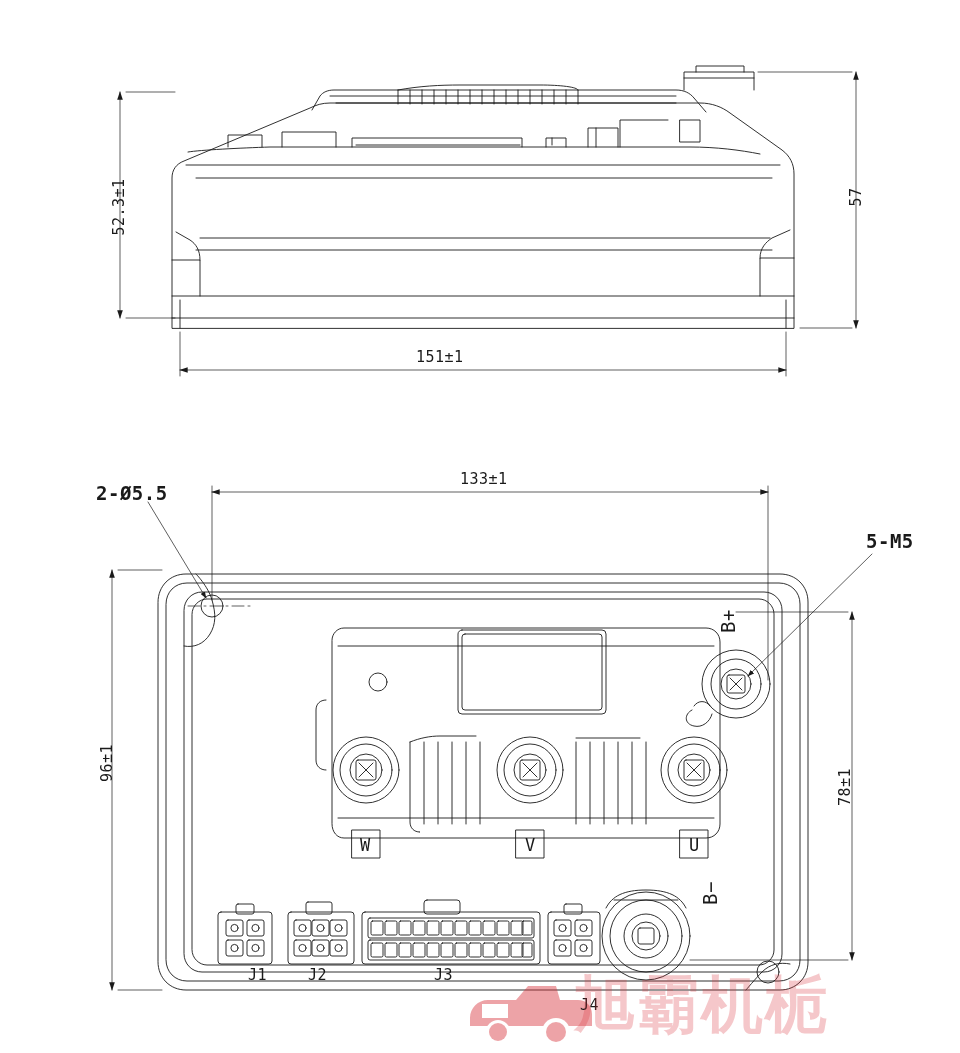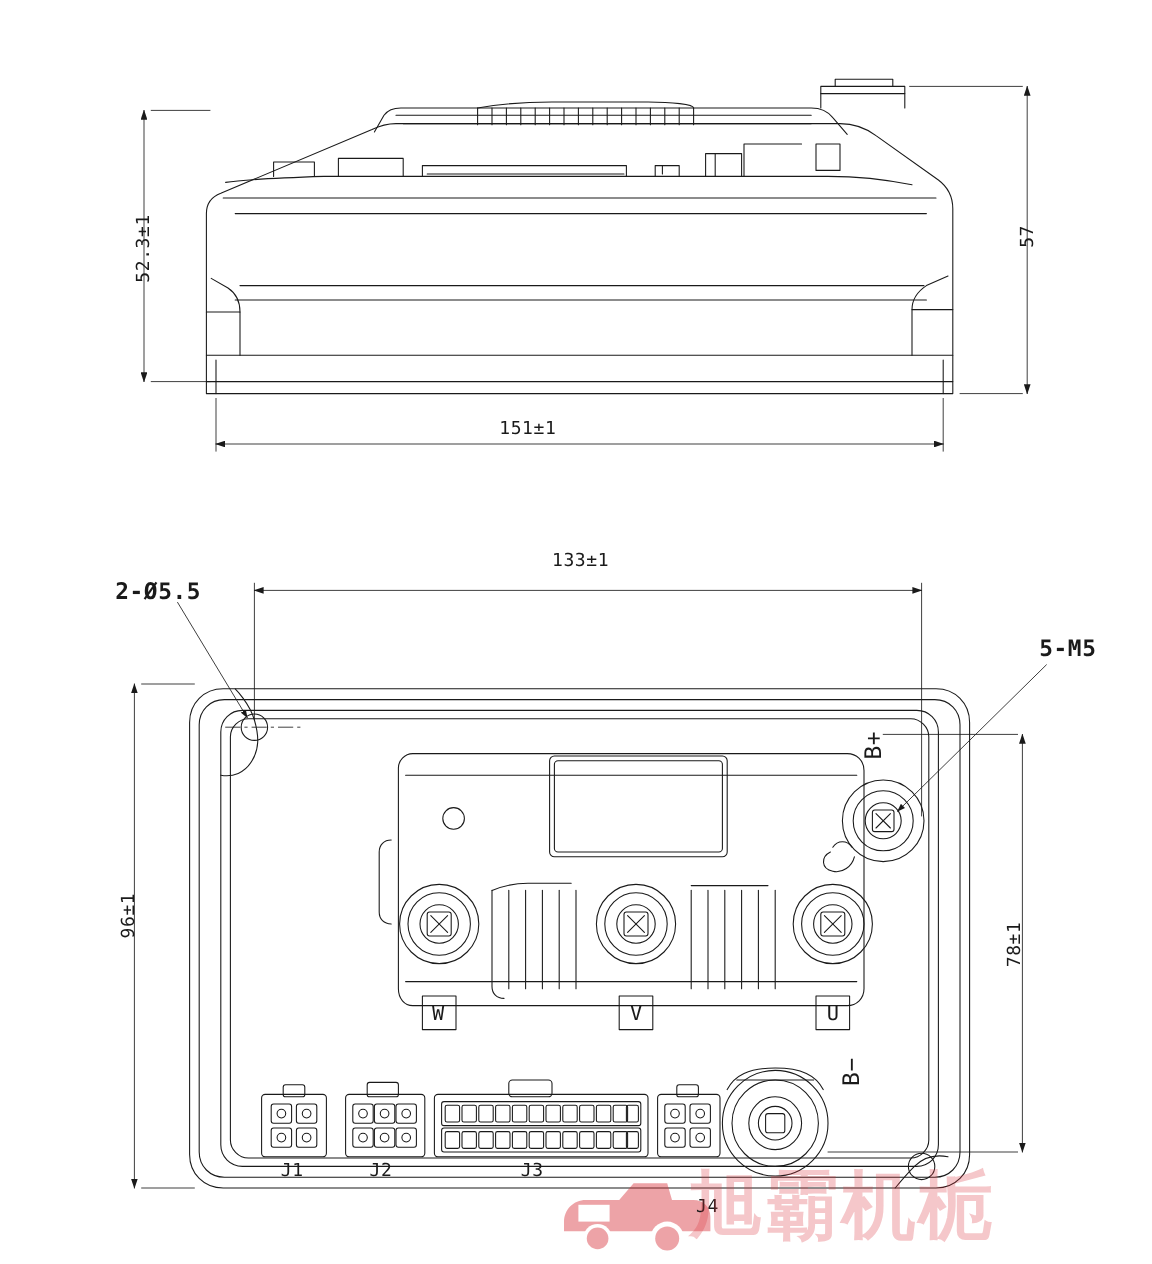"133±1" div.dim-label { top: 458px -> 470px }
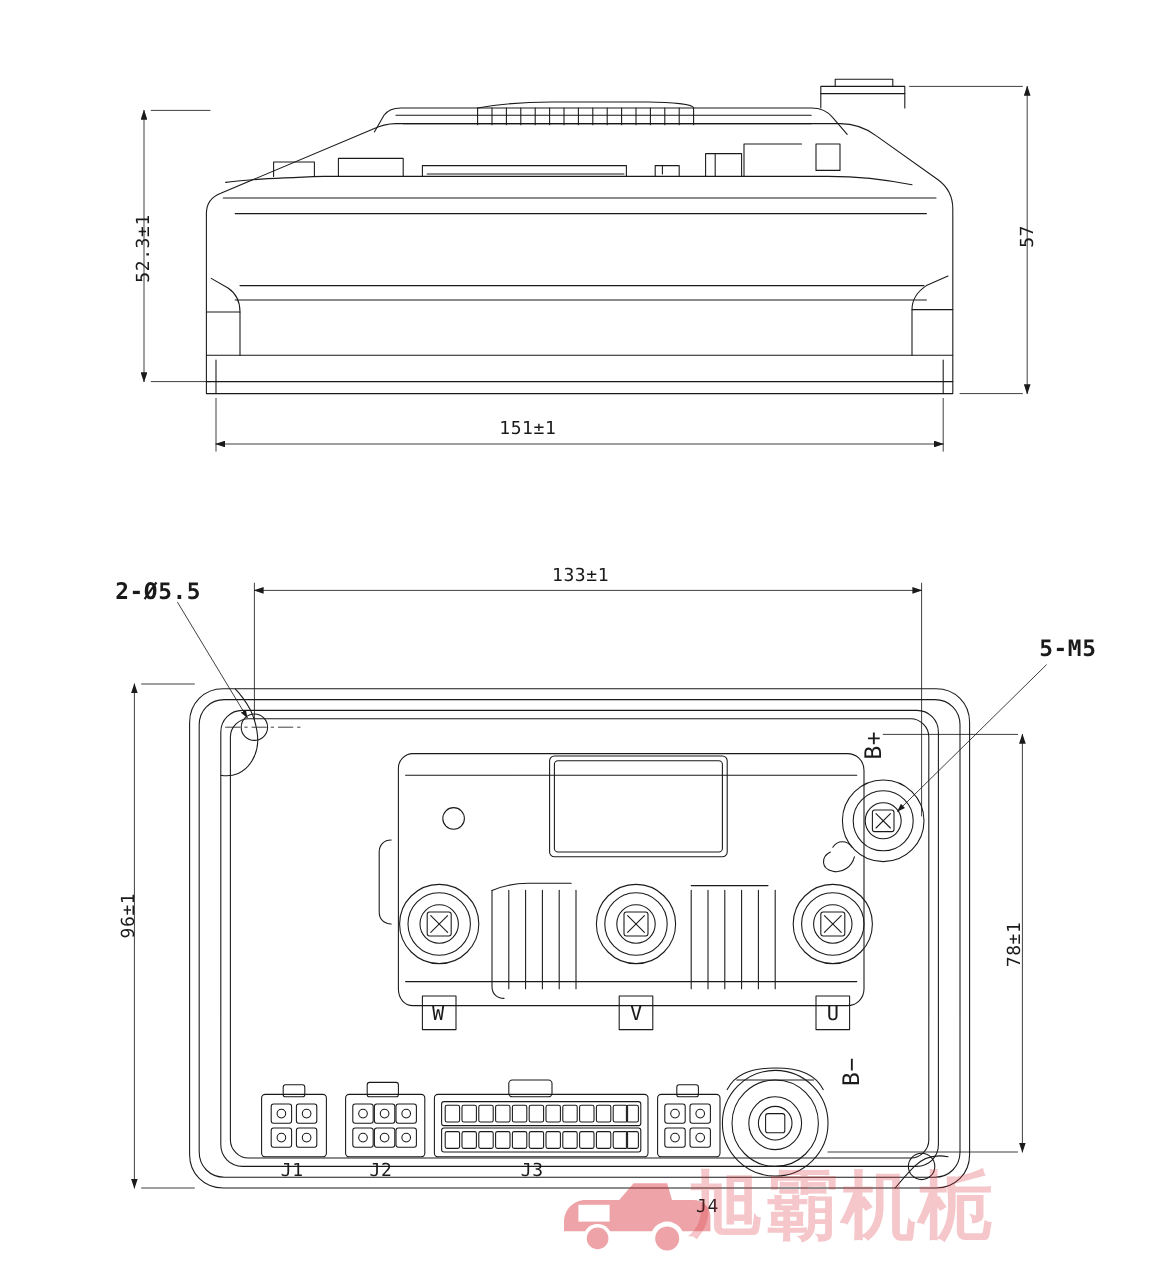"J1" div.part-label { left: 234px -> 248px }
